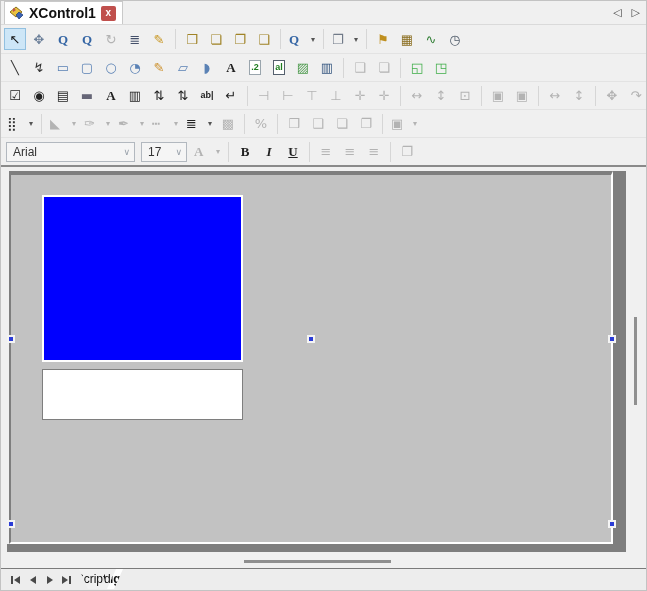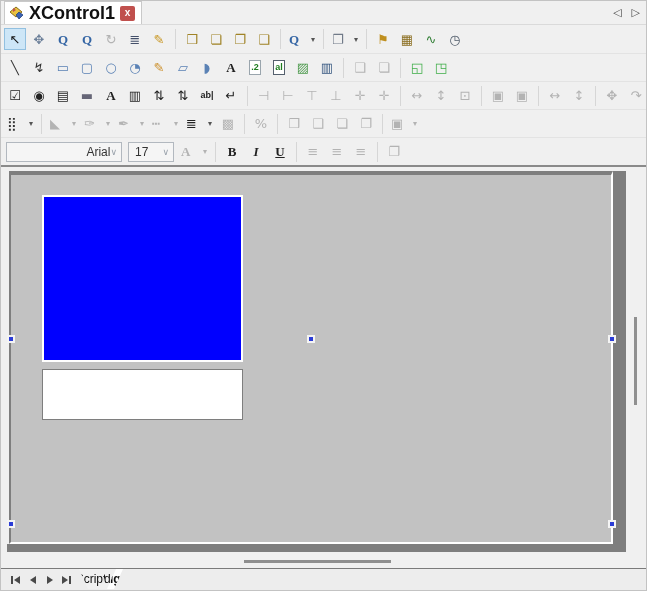"XControl1" .doctab .lbl { font-size: 18px -> 14px }
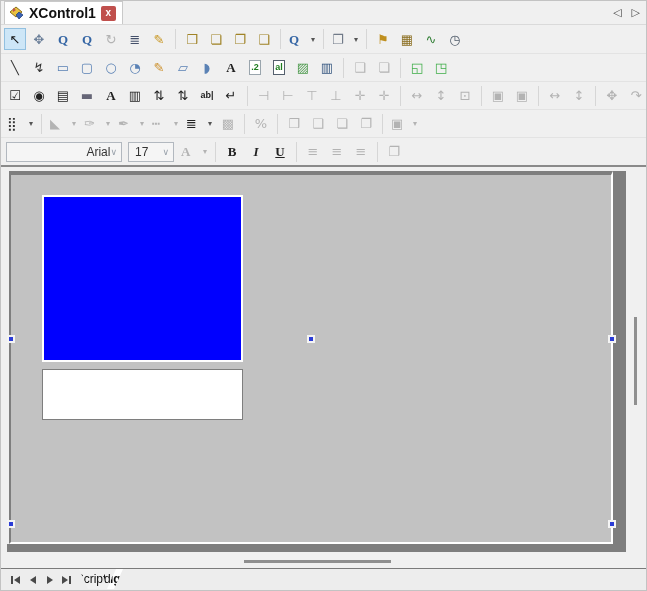"Arial" span.combo { justify-content: flex-end -> none; width: 116px -> 129px }
